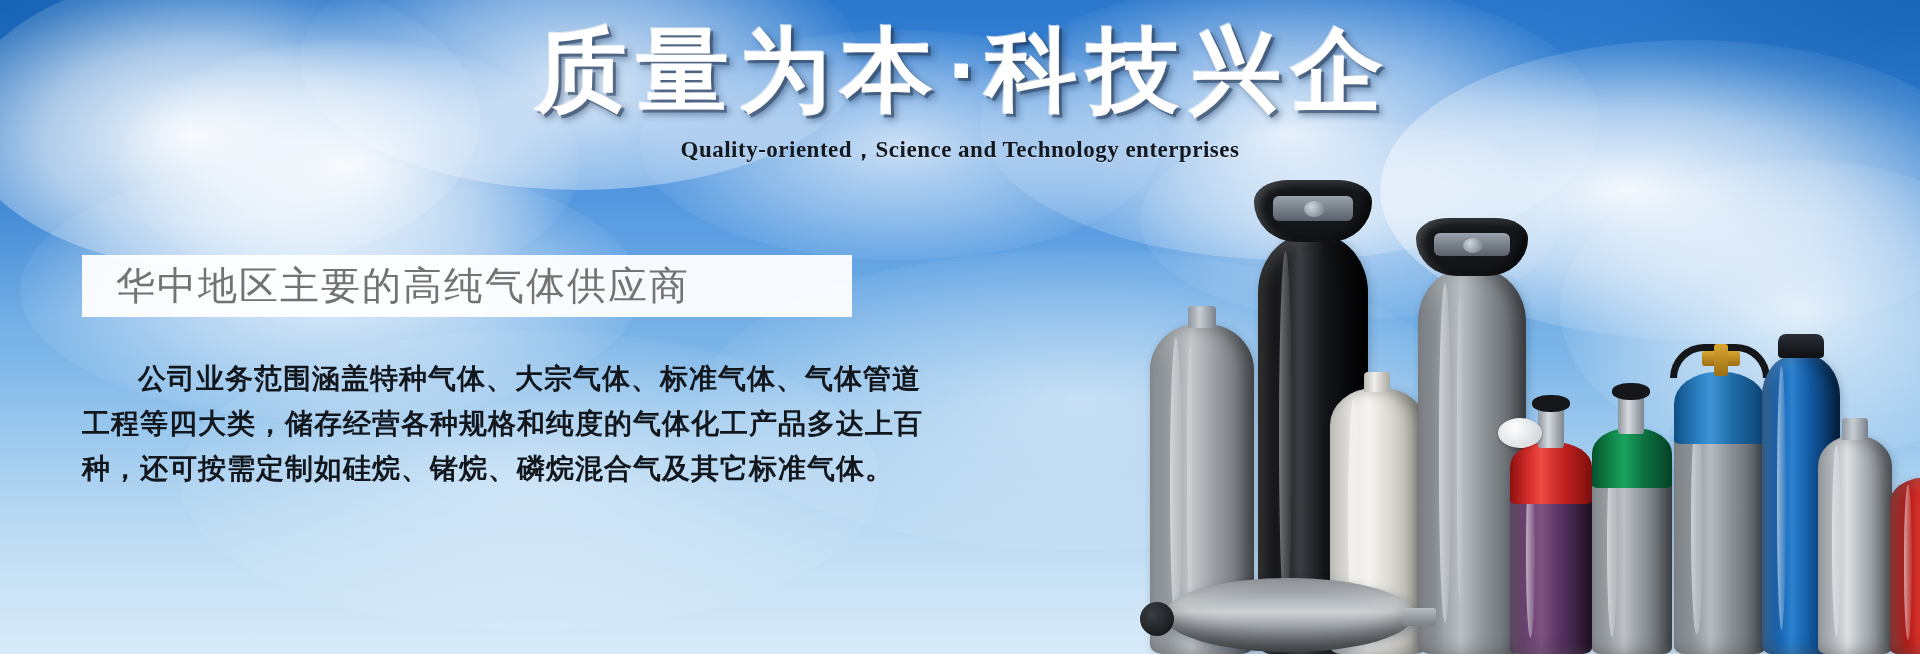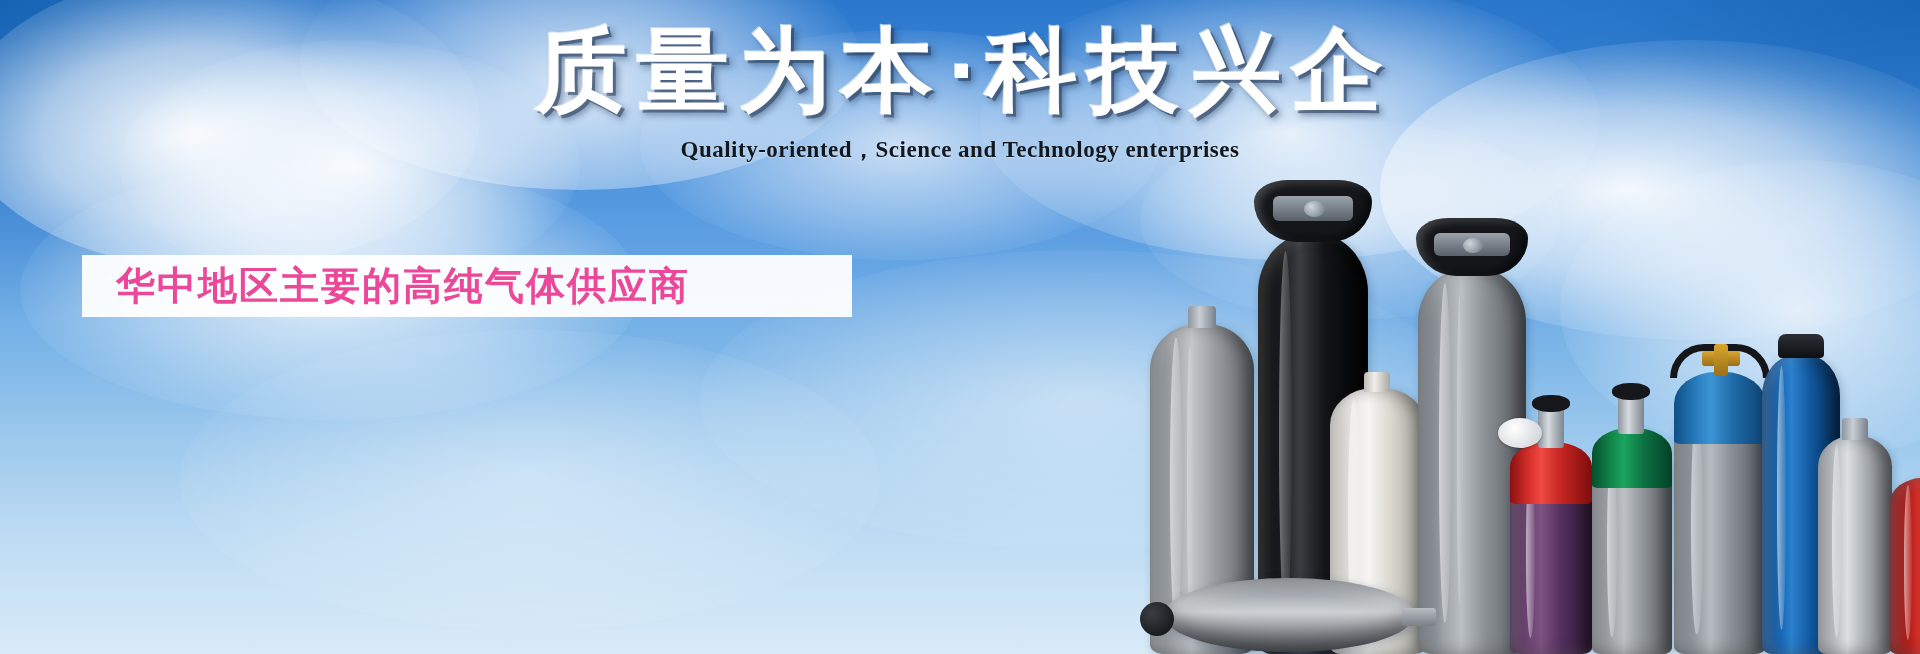"华中地区主要的高纯气体供应商" .slogan-text { color: #ec4899 -> #737373; font-weight: 700 -> 400 }
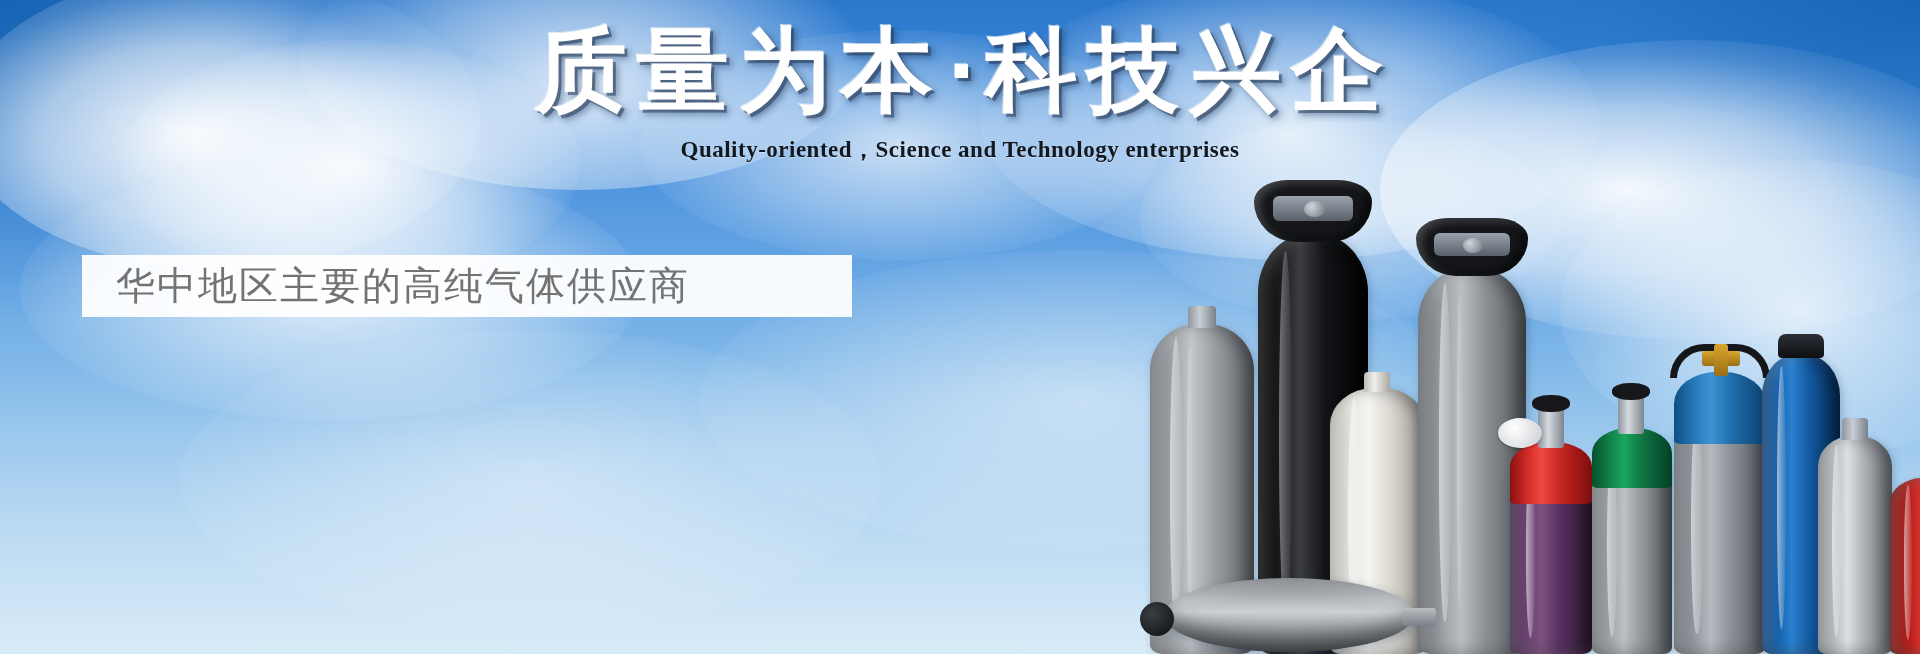"公司业务范围涵盖特种气体、大宗气体、标准气体、气体管道" div.body-copy { html: none -> <div> <div>公司业务范围涵盖特种气体、大宗气体、标准气体、气体管道</div> <div>工程等四大类，储存经营各种规格和纯度的气体化工产品多达上百</div> <div>种，还可按需定制如硅烷、锗烷、磷烷混合气及其它标准气体。</div> </div> }
